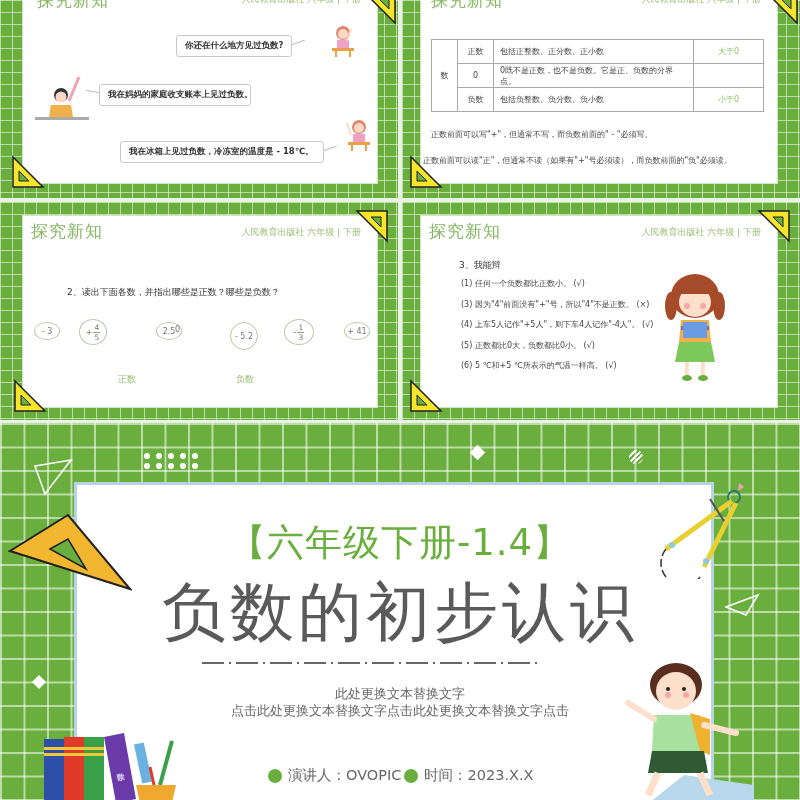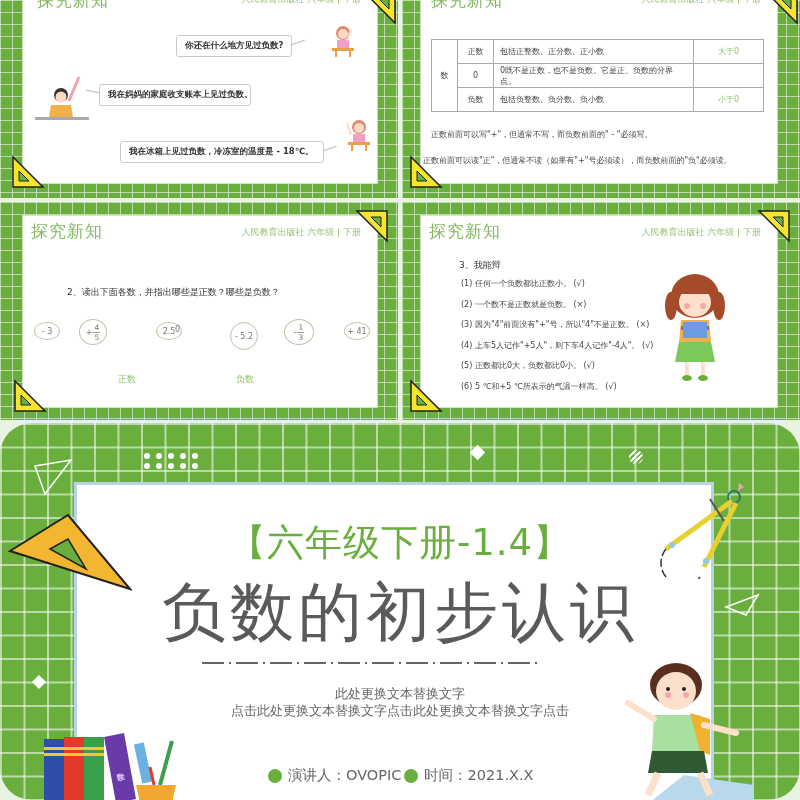"(2) 一个数不是正数就是负数。 (×)" div { html: <div>(2) 一个数不是正数就是负数。 (×)</div> -> none }
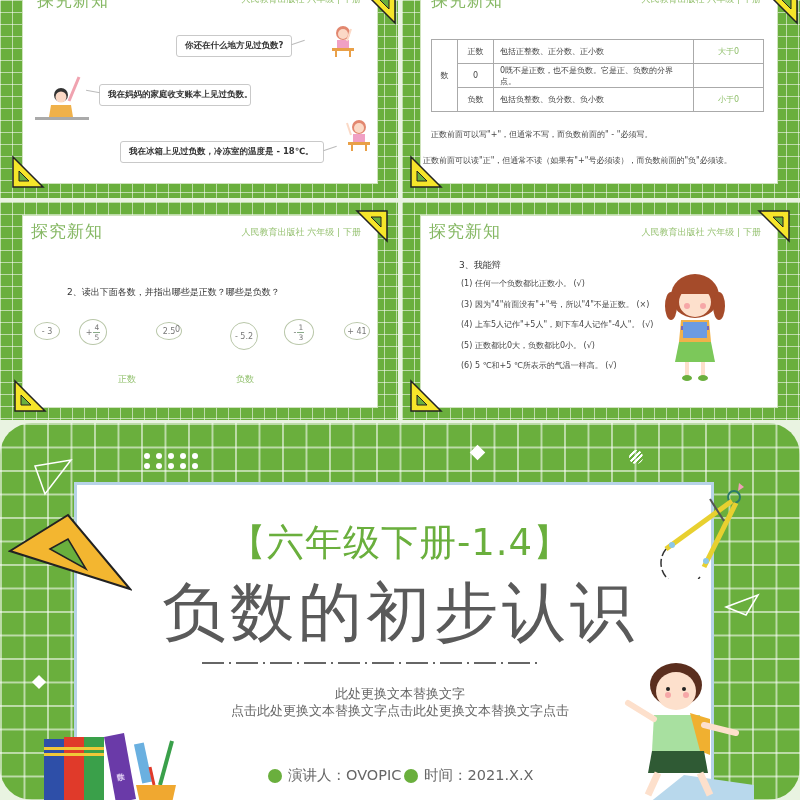"【六年级下册-1.4】" .main { border-radius: 32px -> none }
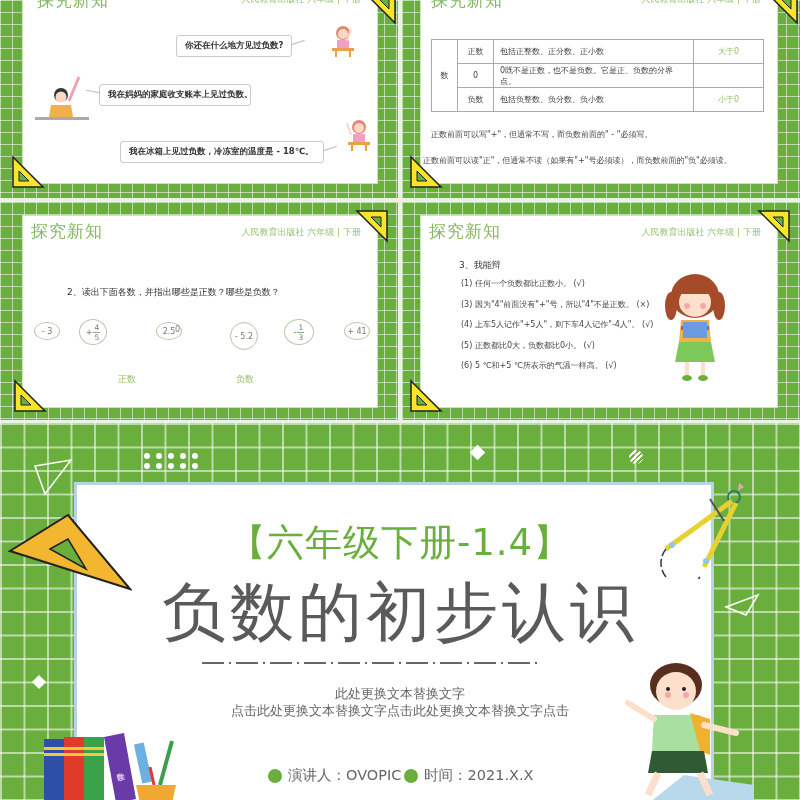"时间：2021.X.X" span { text: 2021.X.X -> 2023.X.X }
